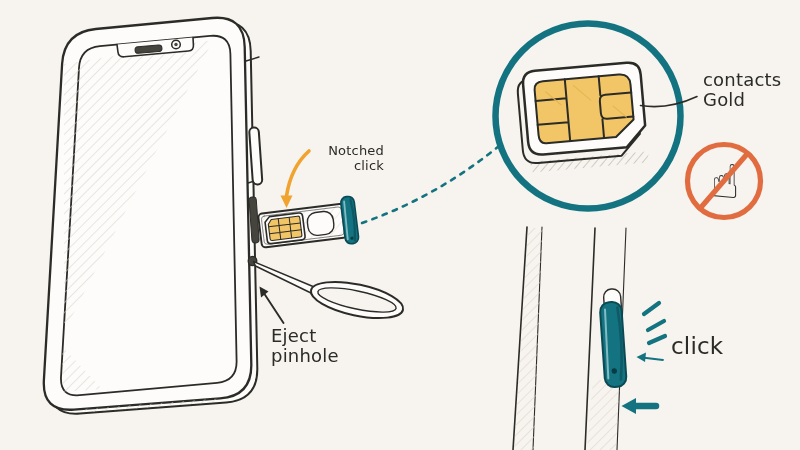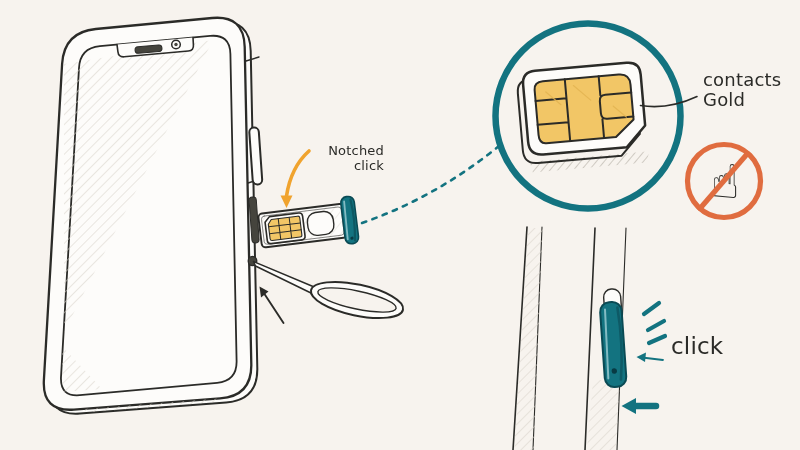"Eject" div.label { html: none -> <div> <span>Eject</span> <span>pinhole</span> </div> }
